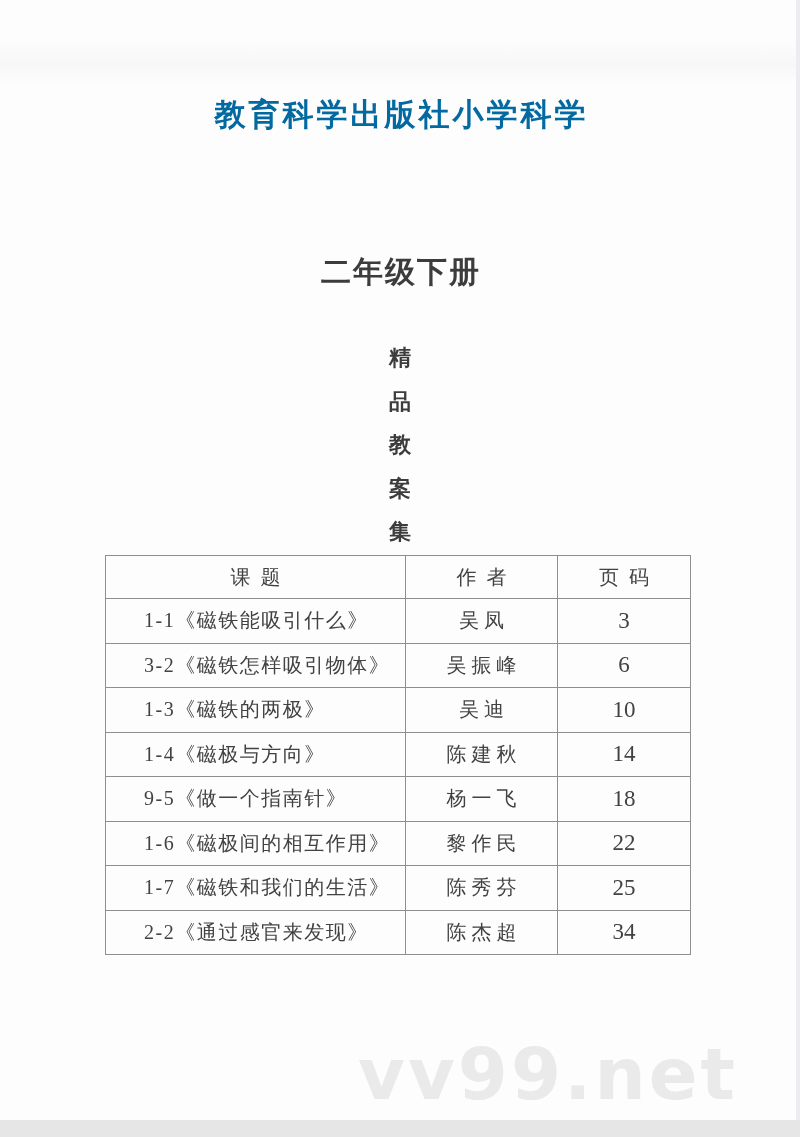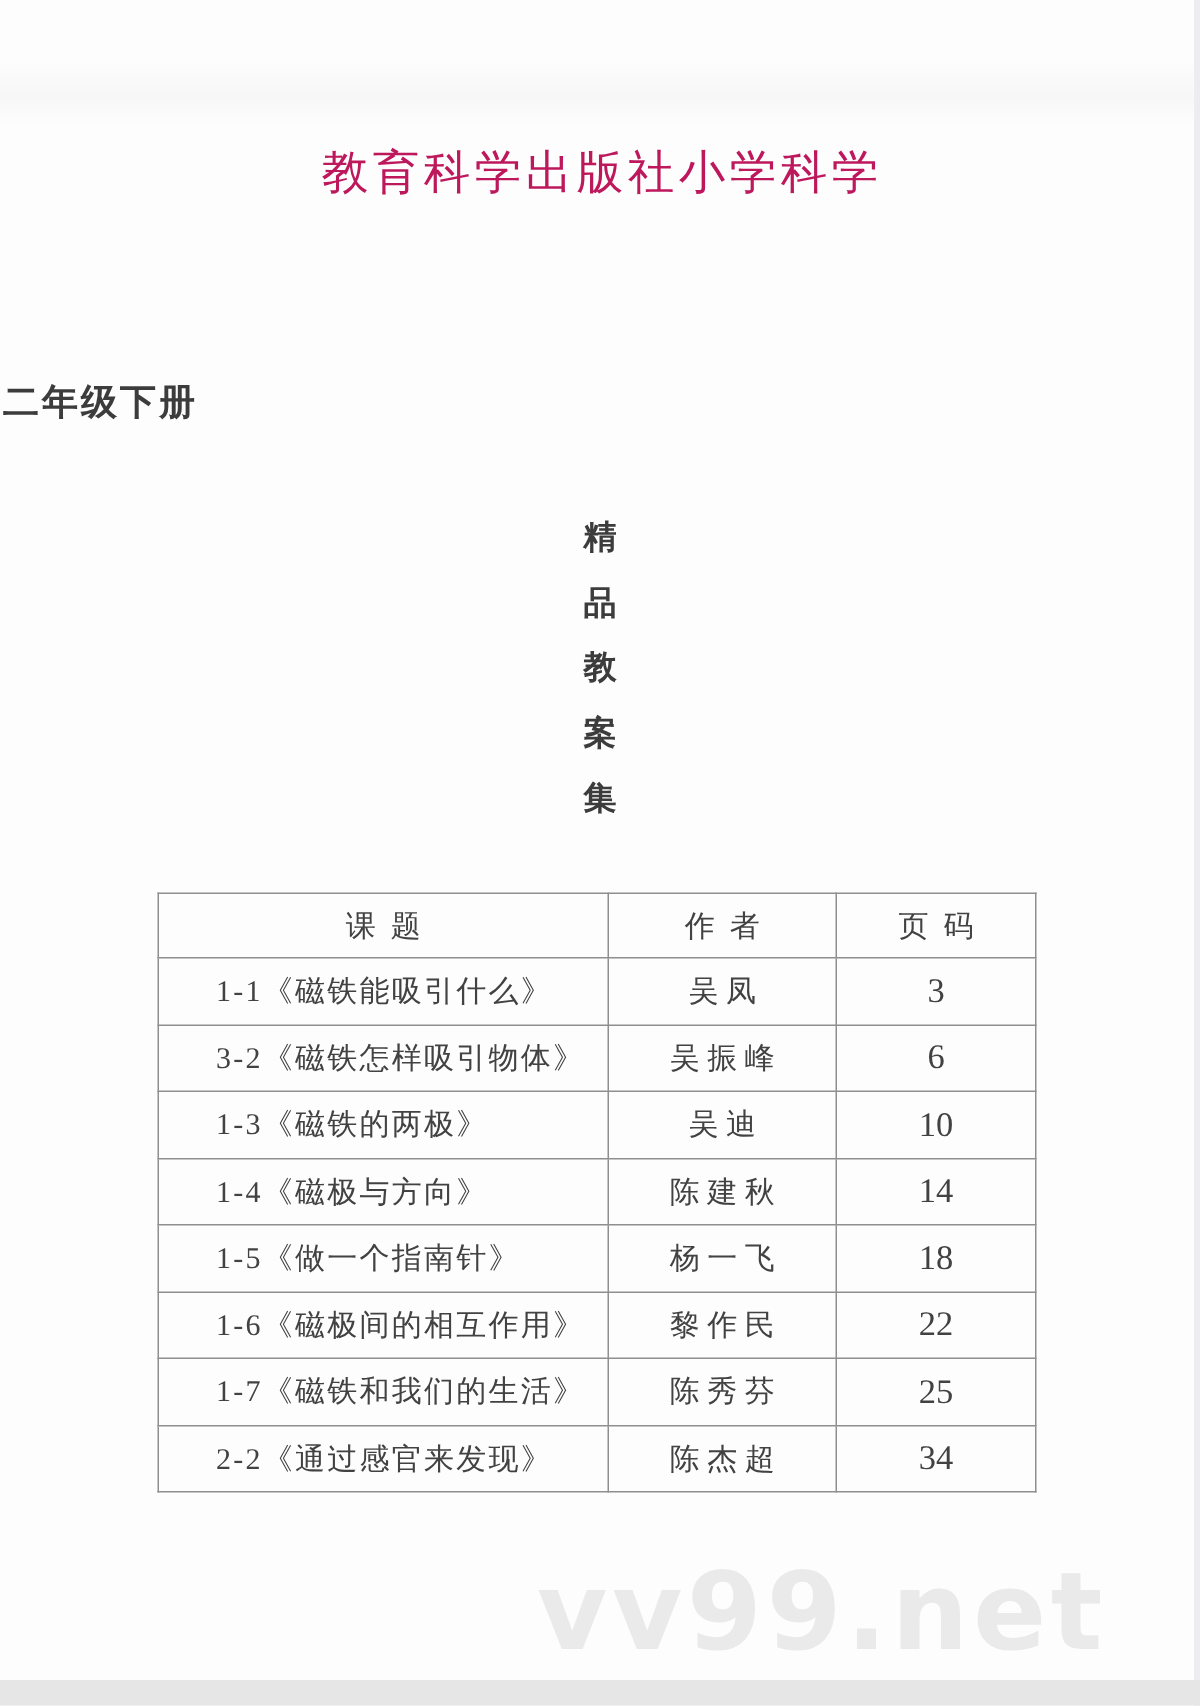"教育科学出版社小学科学" .doc-title { color: #be185d -> #0369a1; font-weight: normal -> bold }
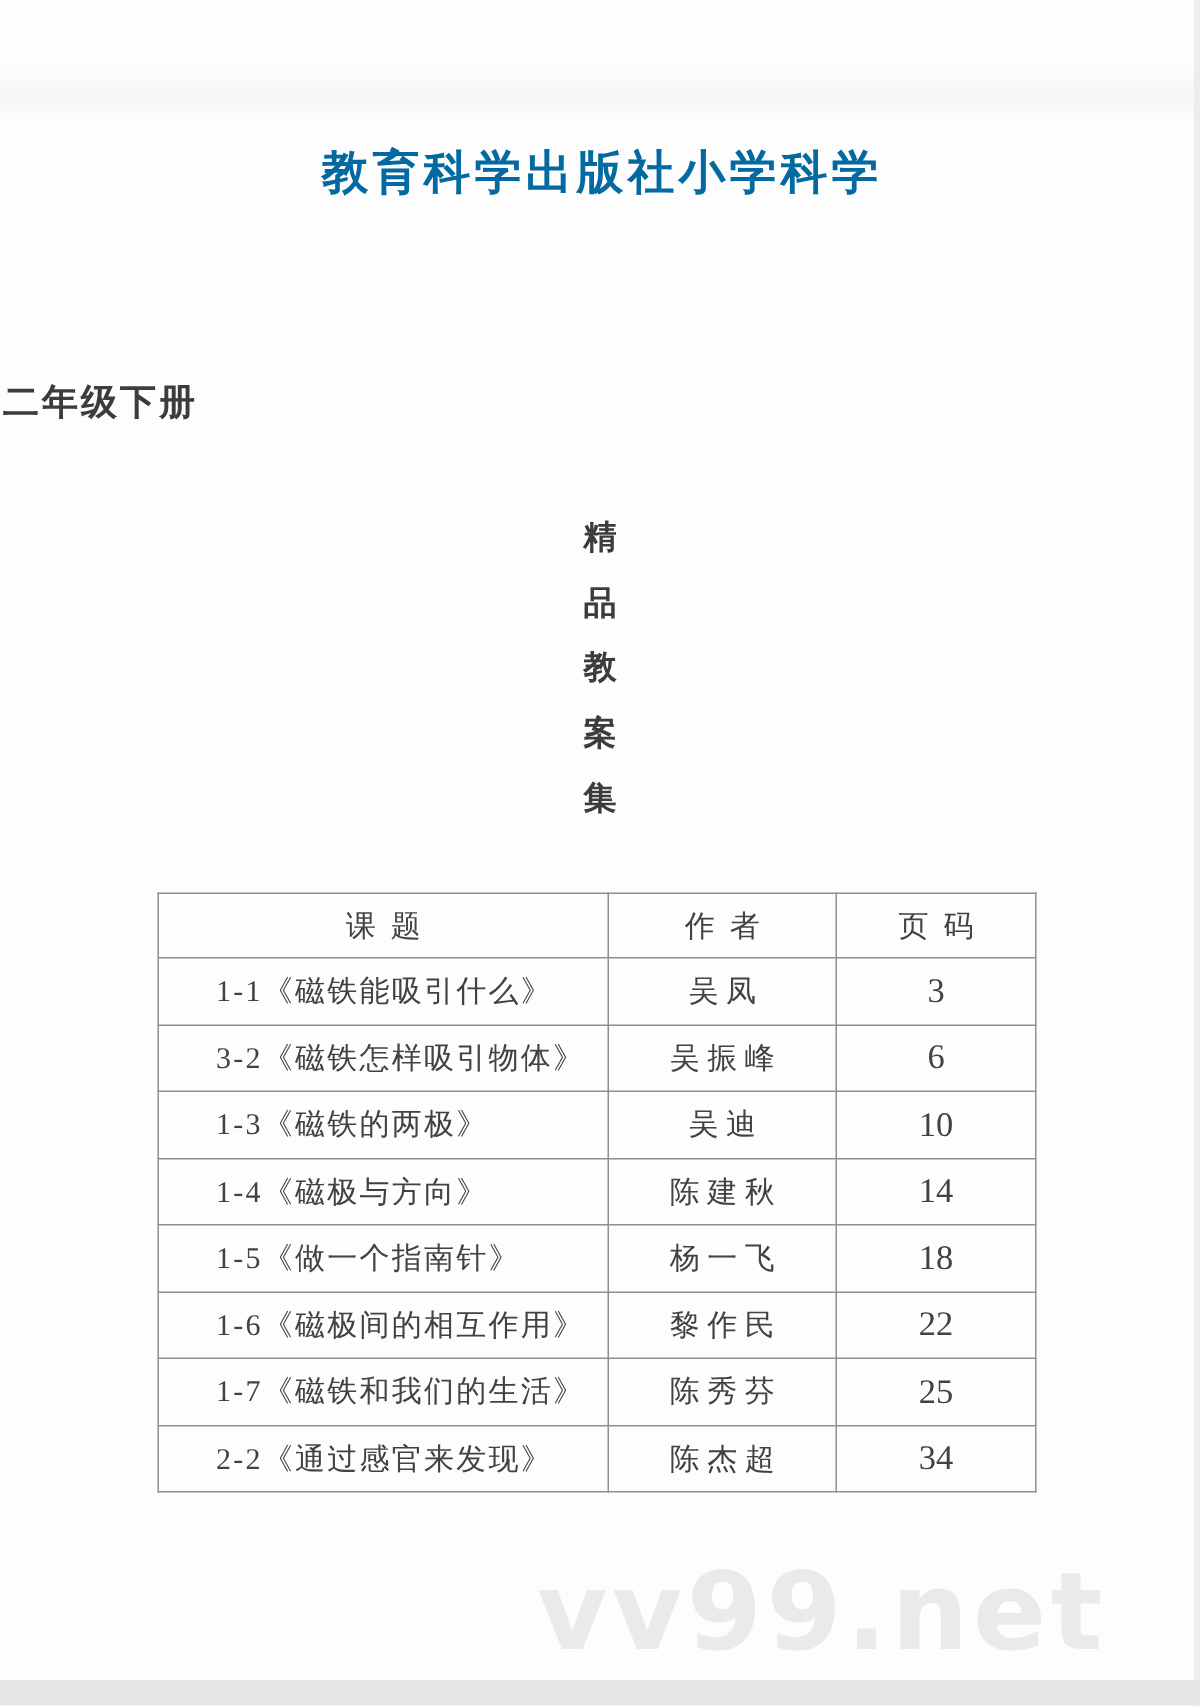"二年级下册" .doc-subtitle { font-size: 24px -> 30px; text-align: left -> center }
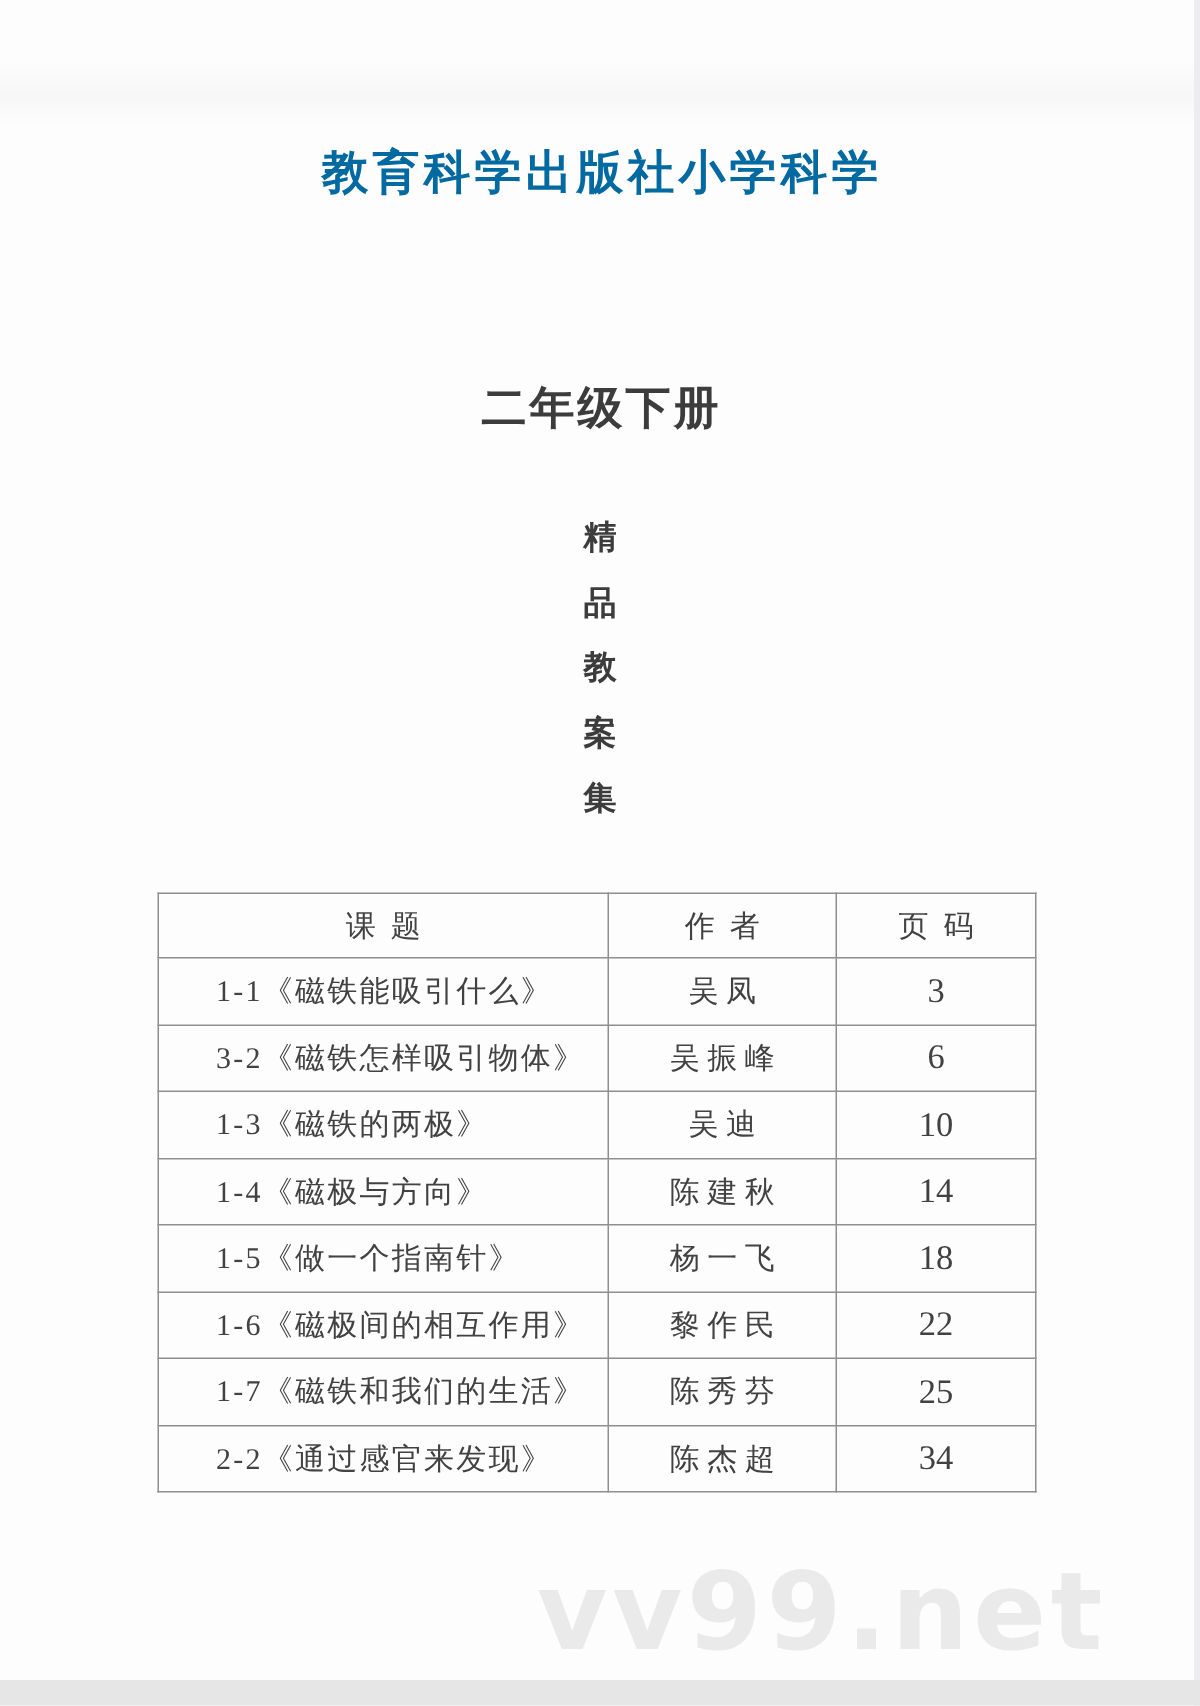"课题" table.contents { margin-top: 40px -> none }
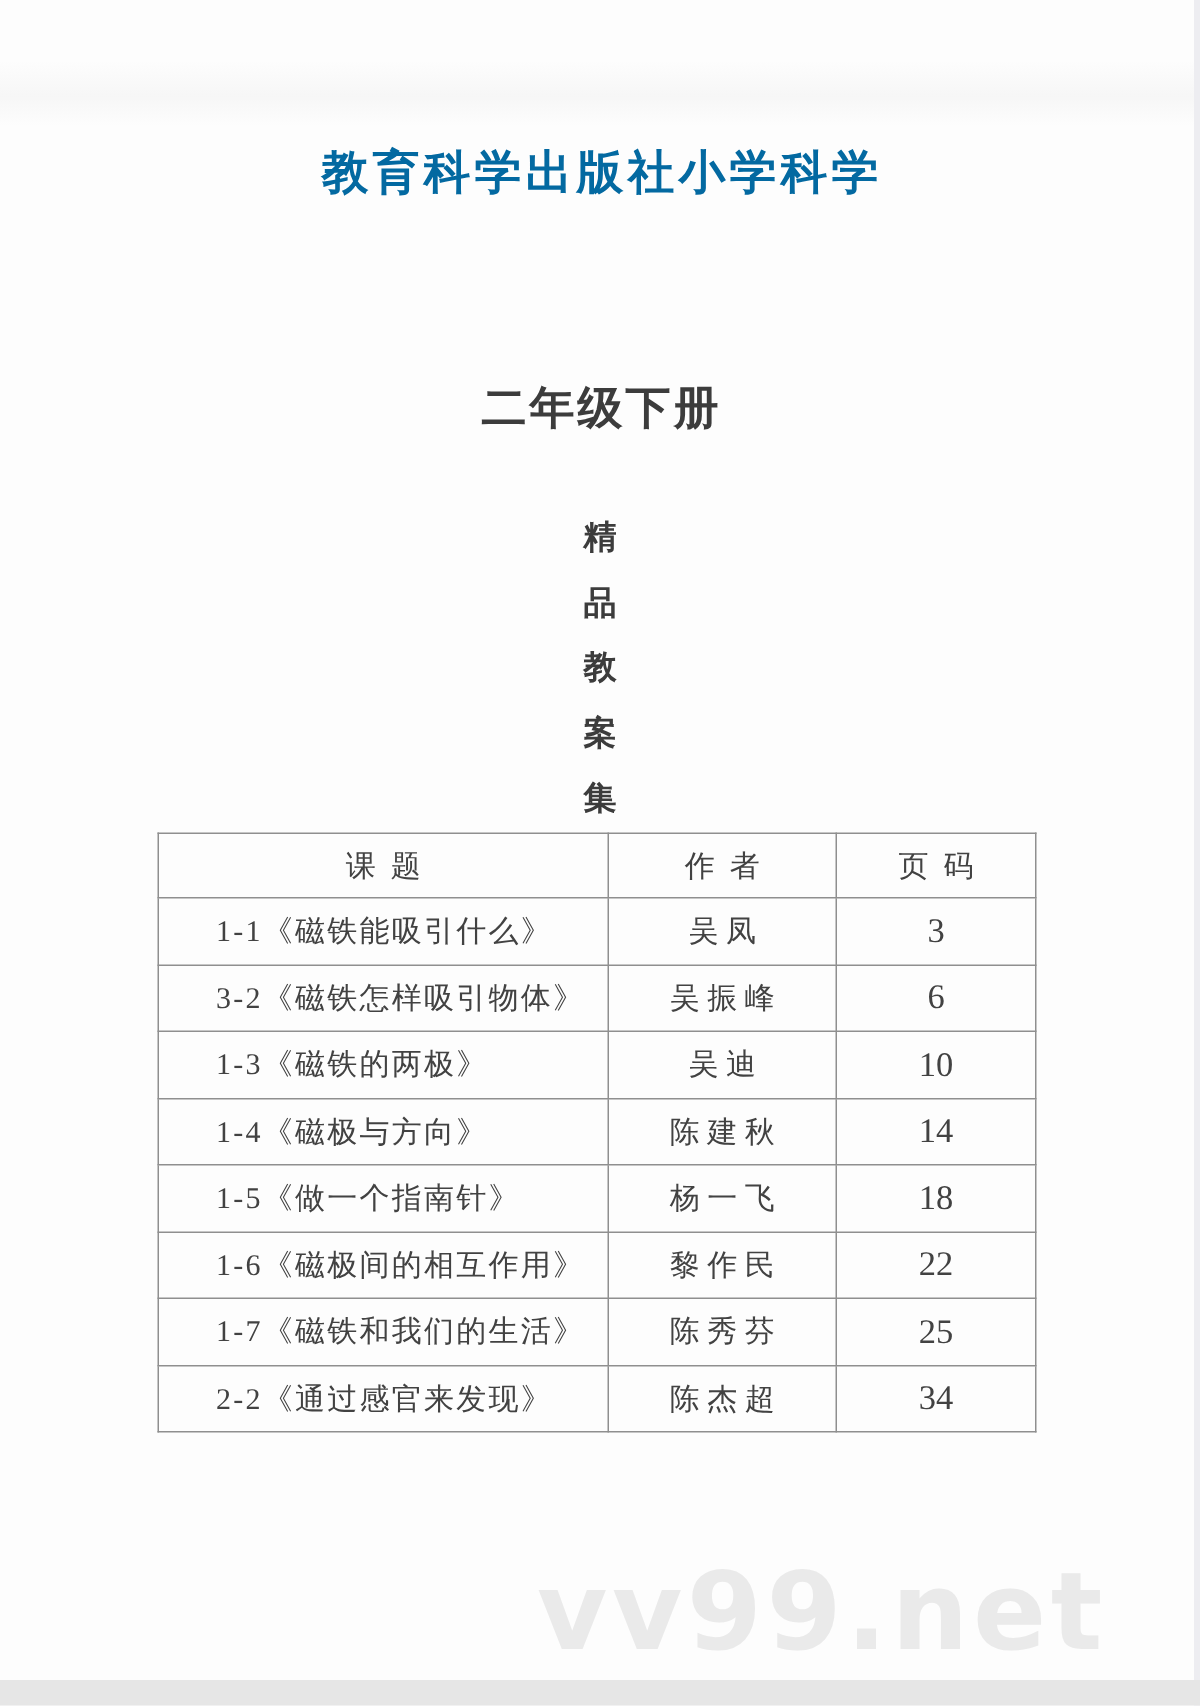"1-5《做一个指南针》" td.topic-cell { text: 1-5 -> 9-5 }
